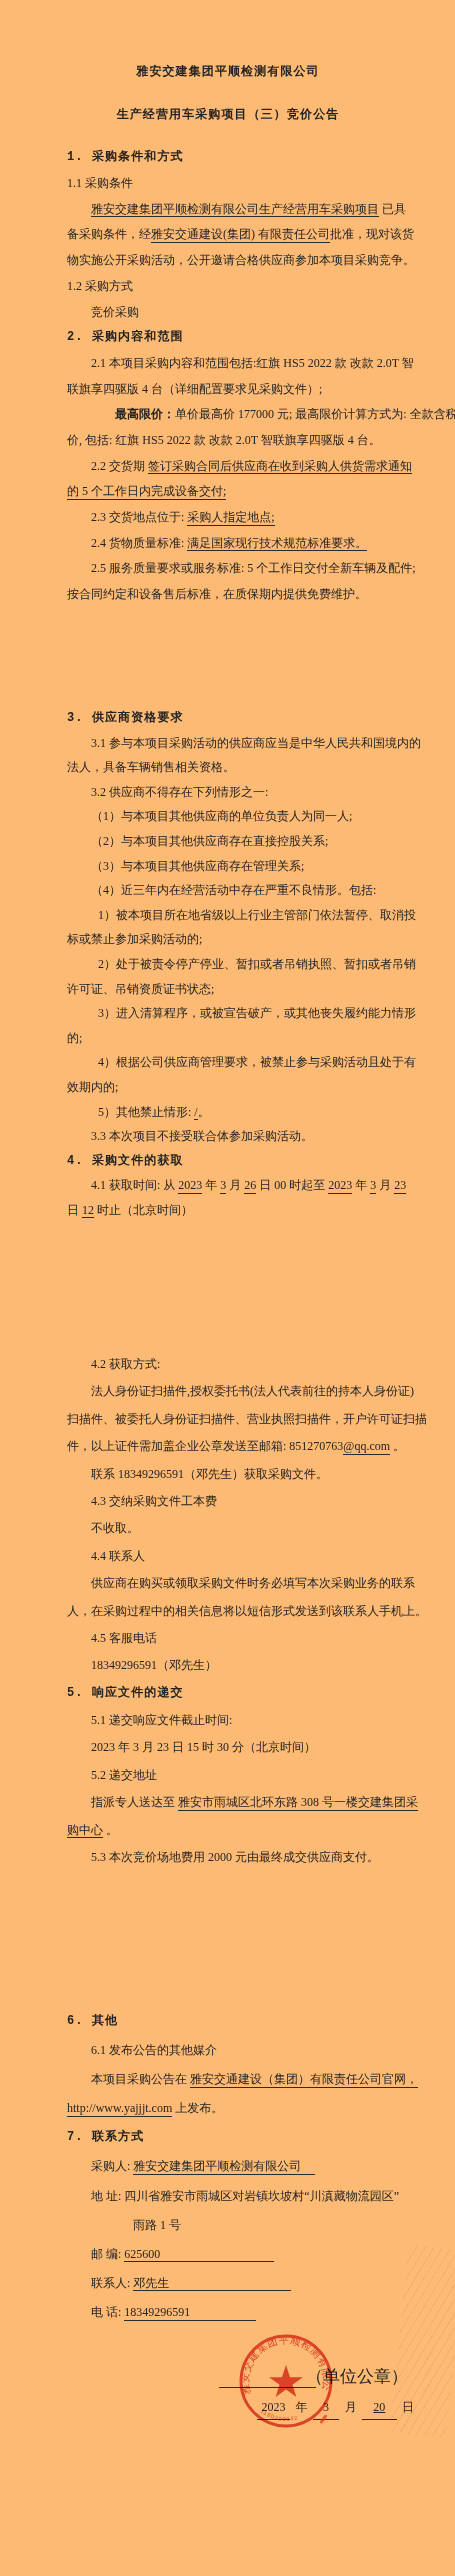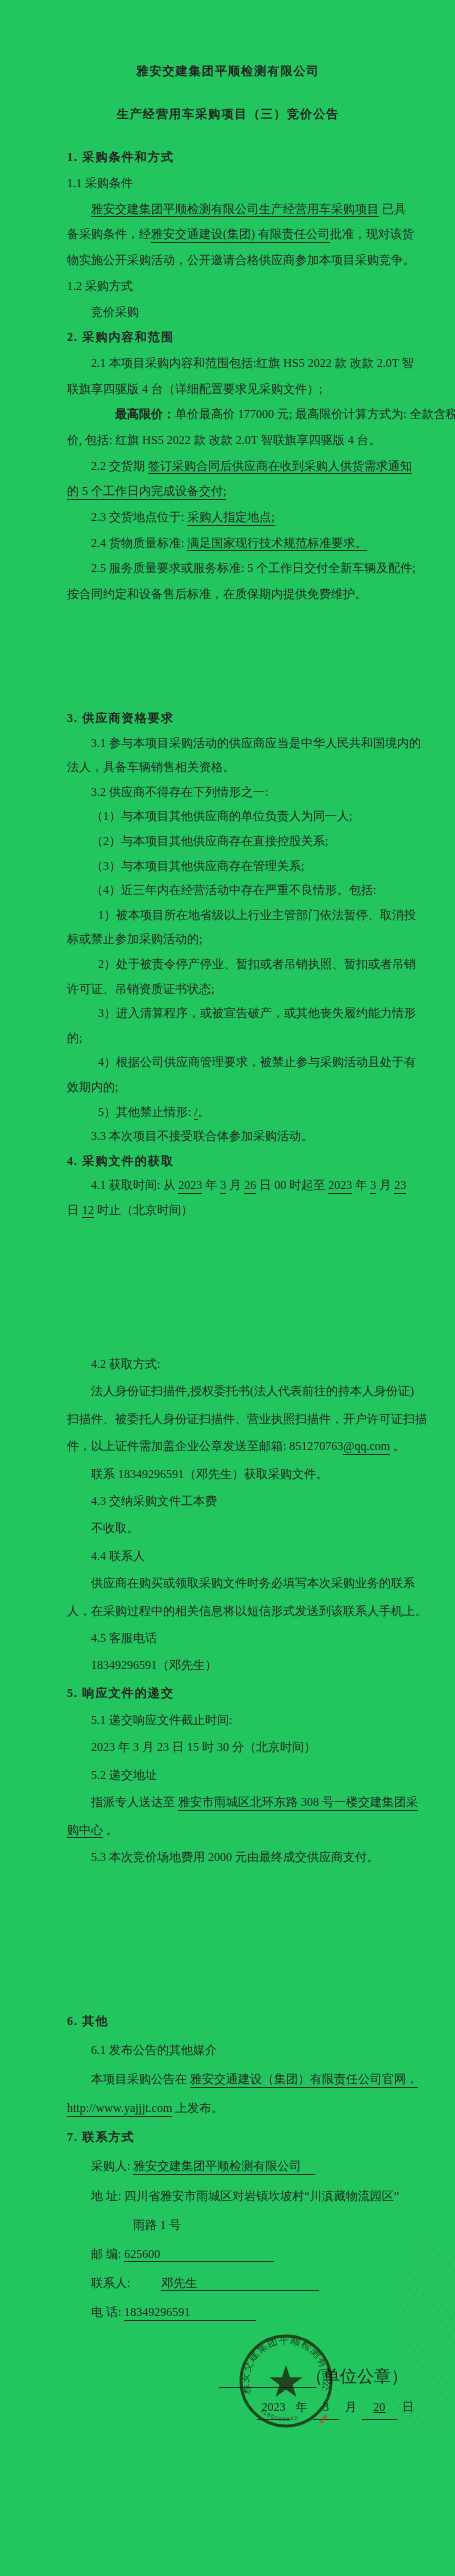"雅安交建集团平顺检测有限公司" .sheet { background: #22c55e -> #fdba74 }
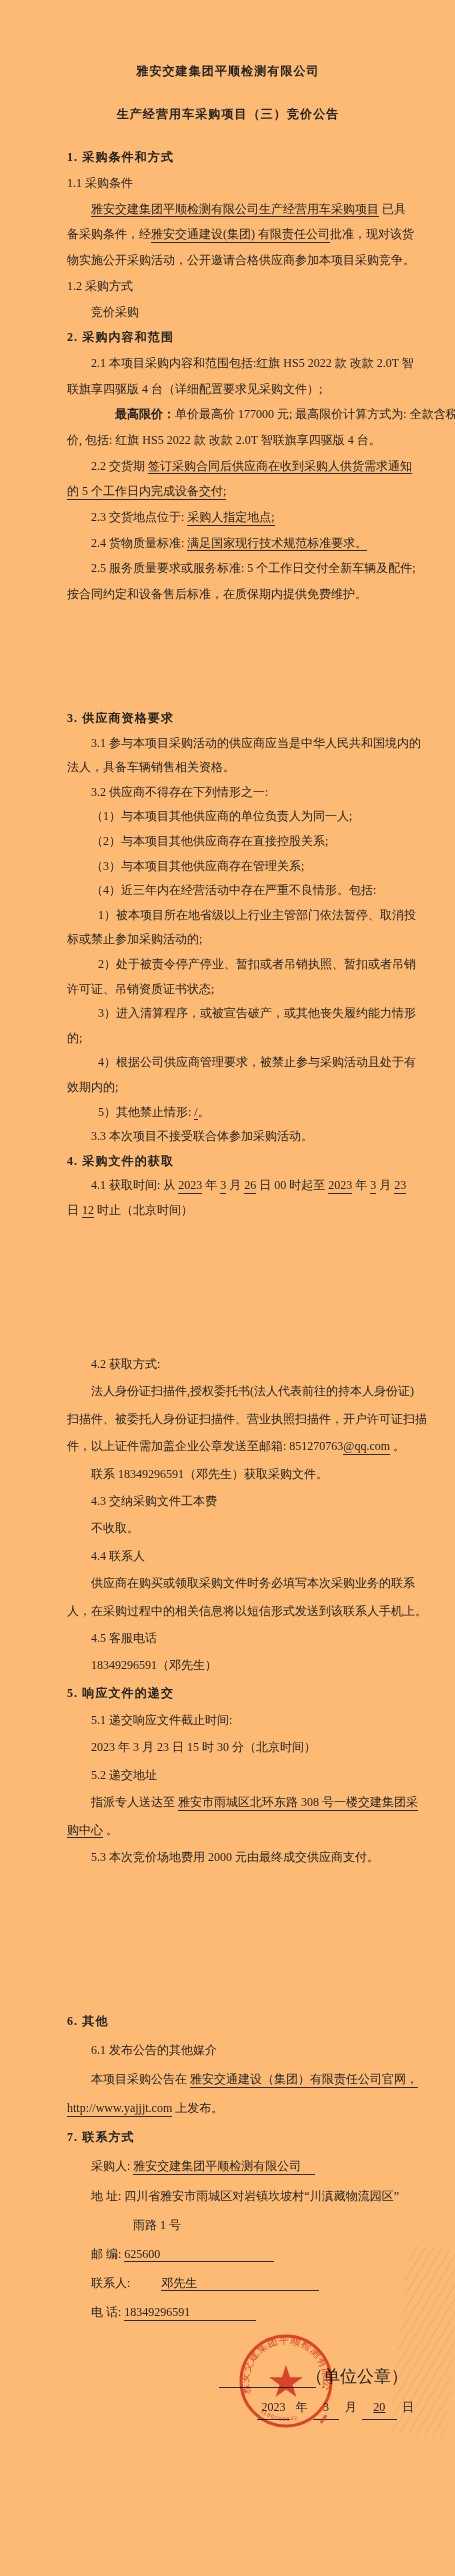"1. 采购条件和方式" .h { font-family: Liberation Serif, serif -> Liberation Mono, monospace }
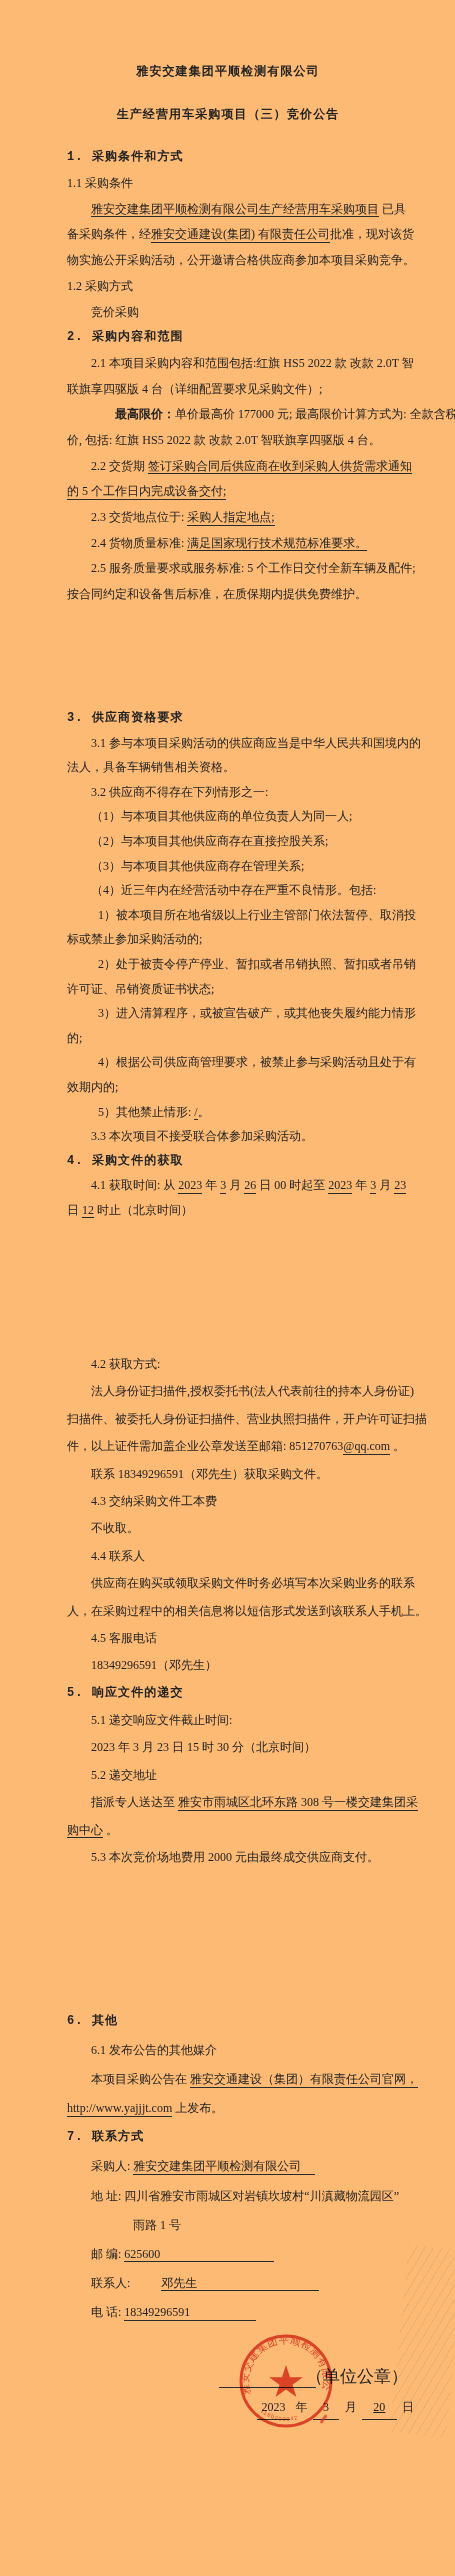"邓先生" span.u { margin-left: 28px -> none }
